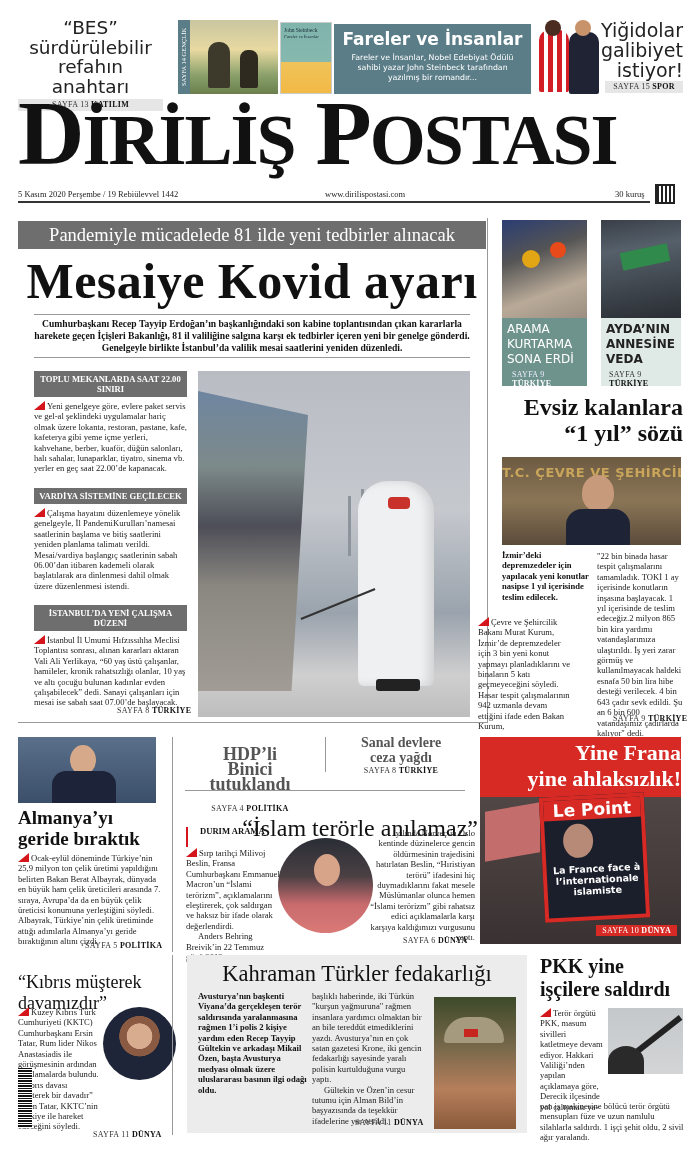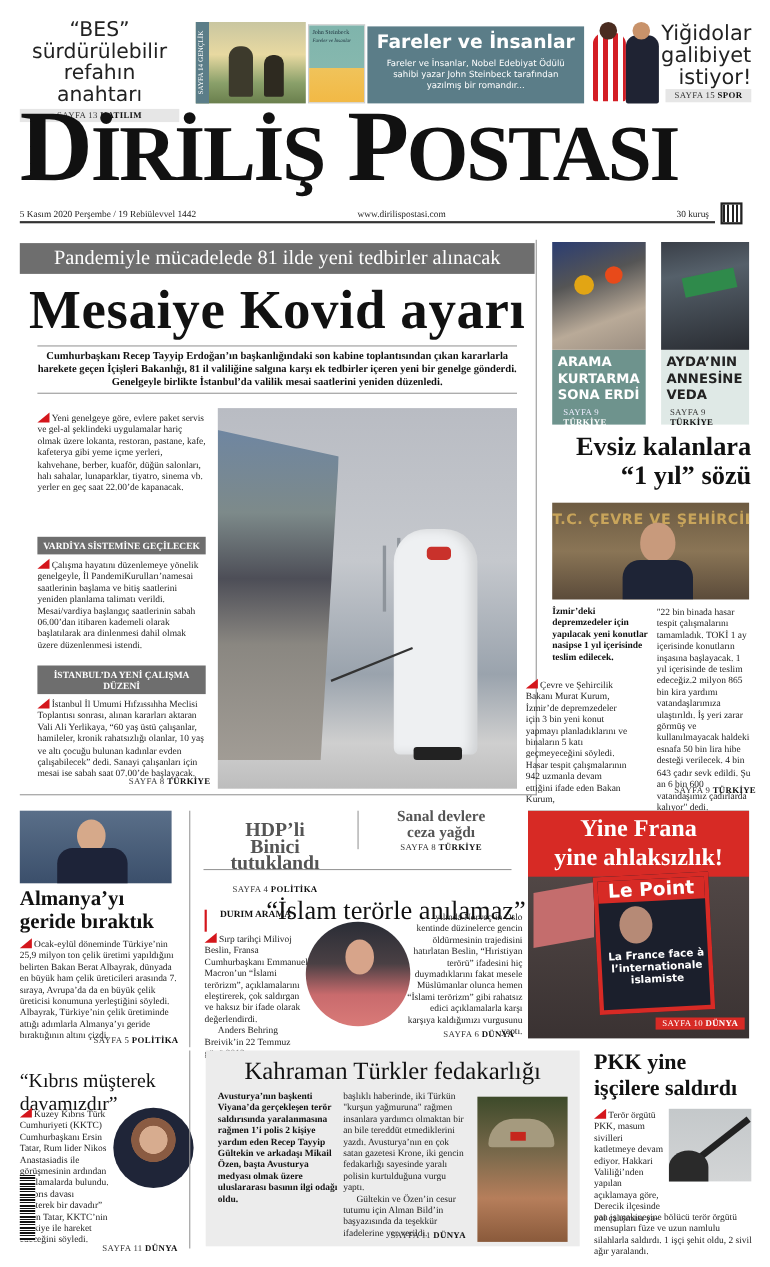"ARAMA KURTARMA SONA ERDİ" div.sans { font-weight: bold -> normal }
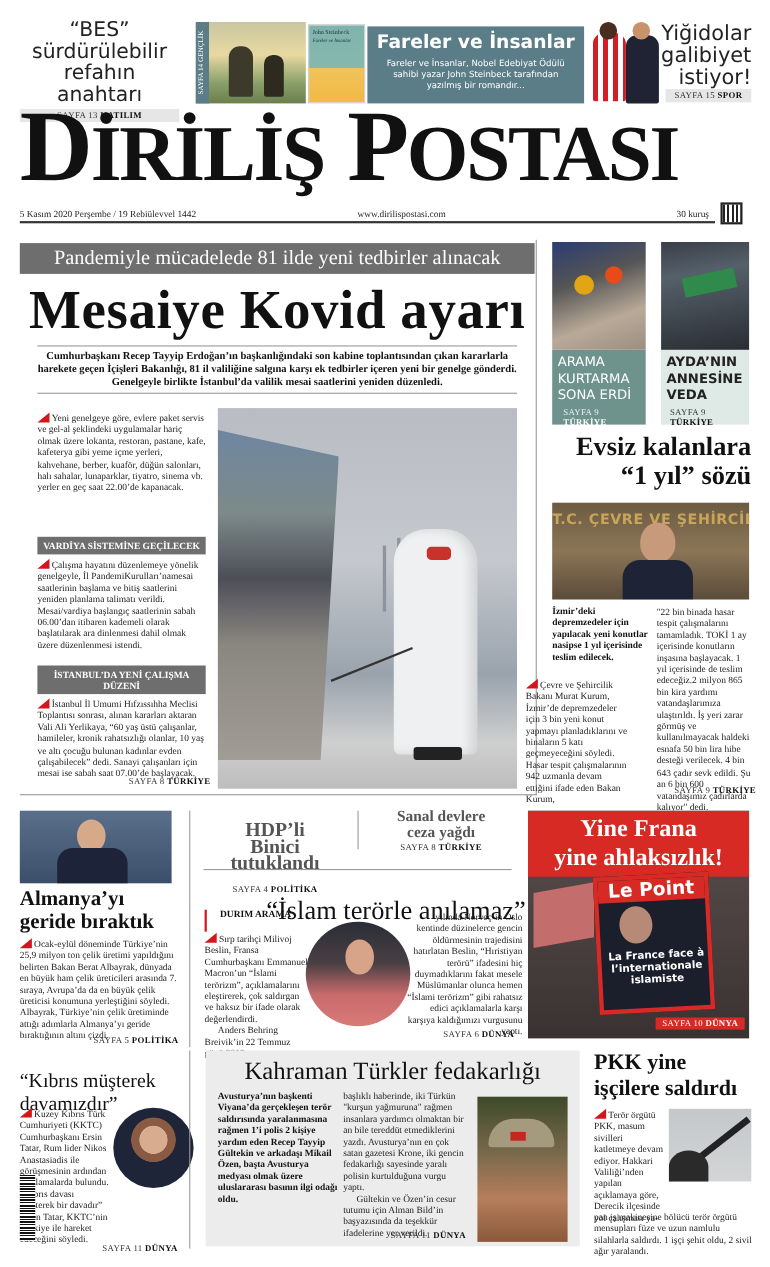"TOPLU MEKANLARDA SAAT 22.00 SINIRI" div.grayhead { html: none -> <div>TOPLU MEKANLARDA SAAT 22.00 SINIRI</div> }
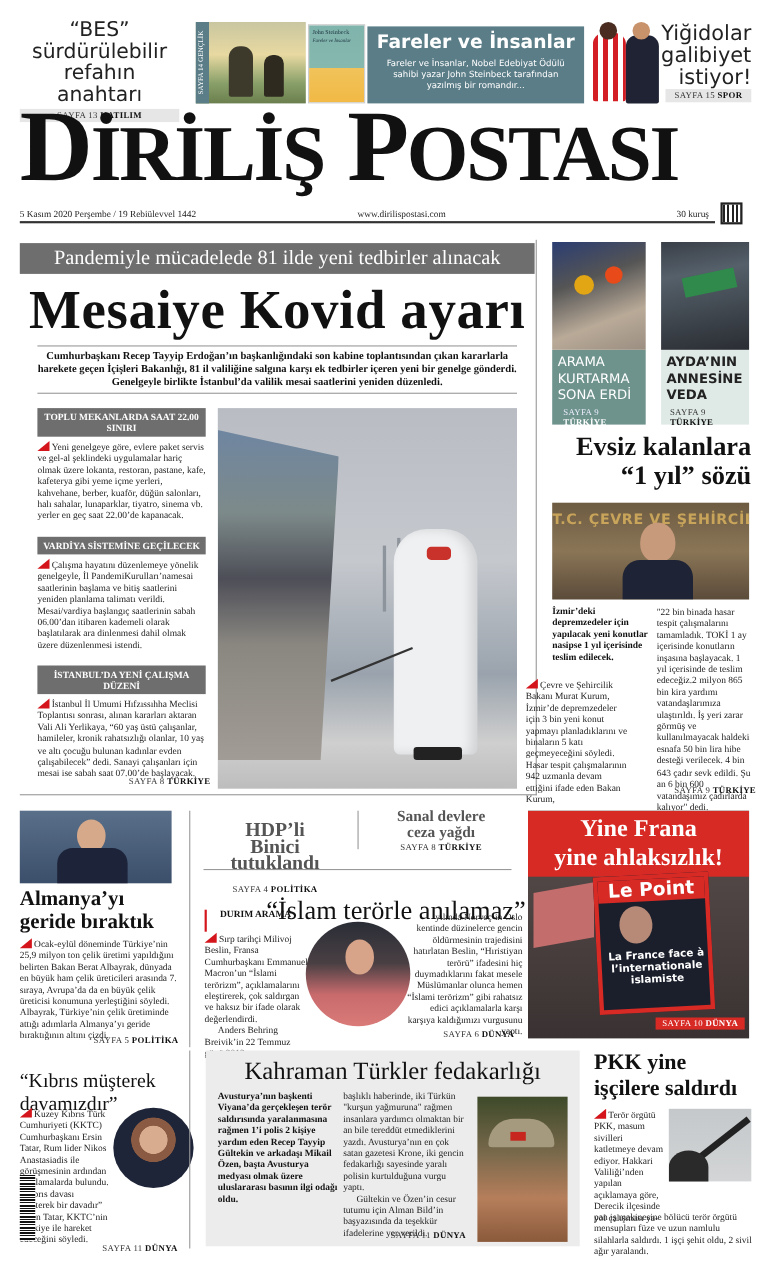"Yine Frana" div.abs { text-align: center -> right }
